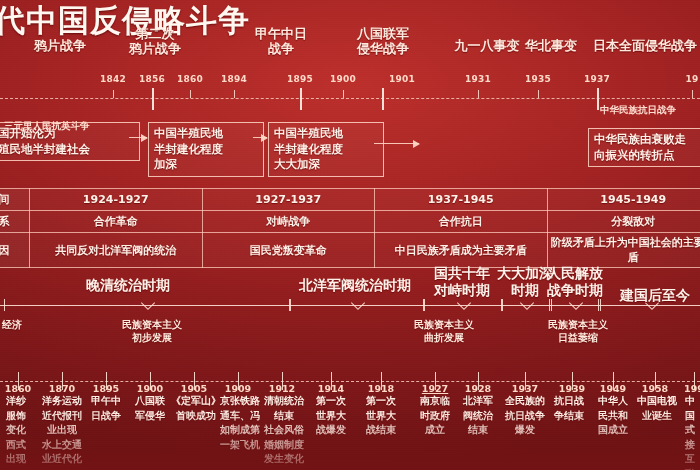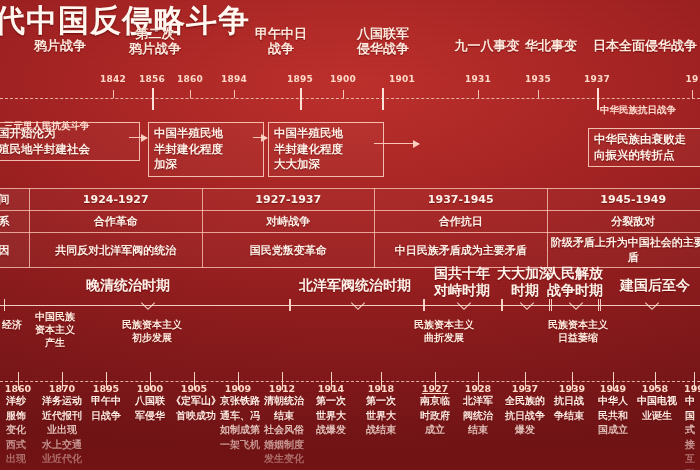"建国后至今" div.txt { top: 277px -> 287px }
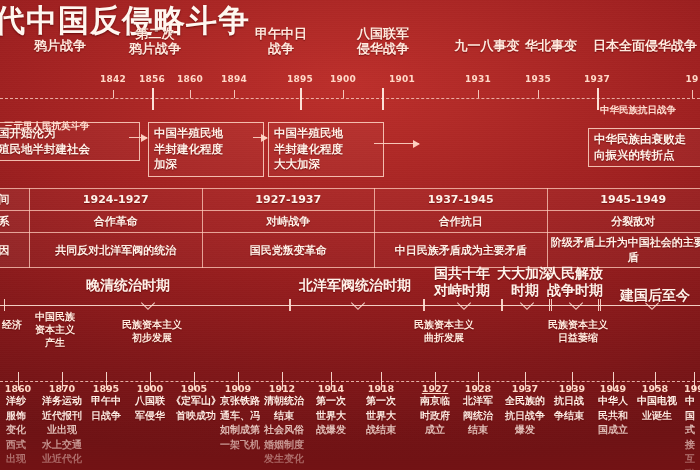"中国民族" div.txt { html: <div>中国民族 资本主义 产生</div> -> none }
